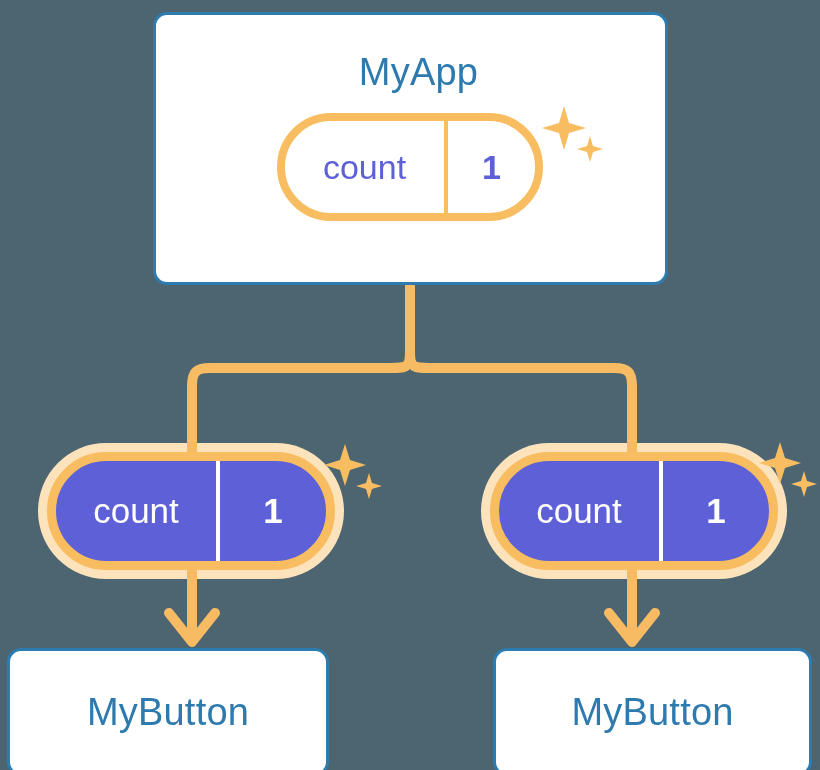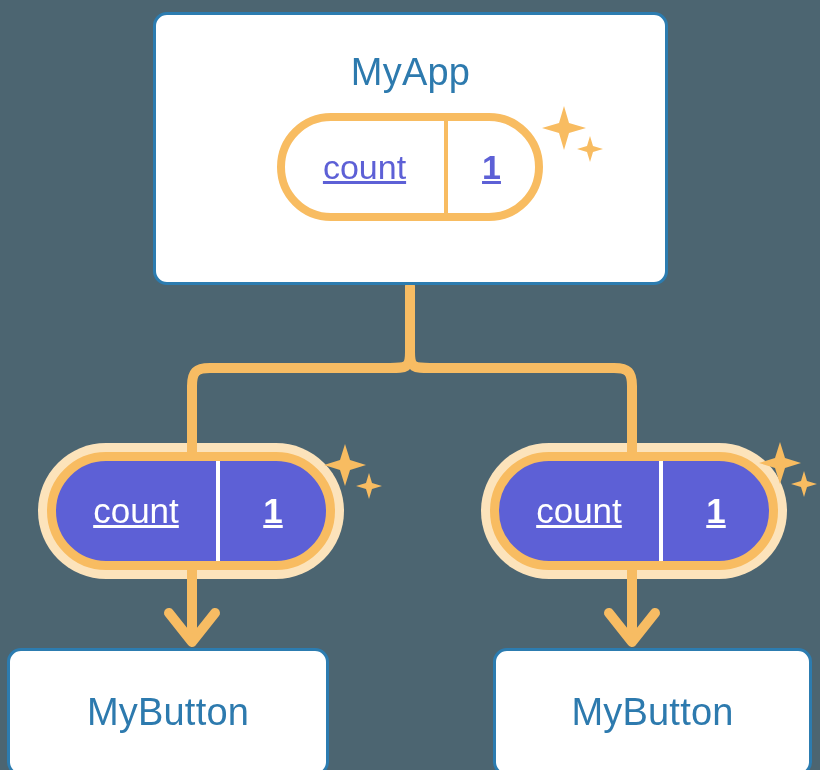"MyApp" .app-title { left: 0 -> 8px }
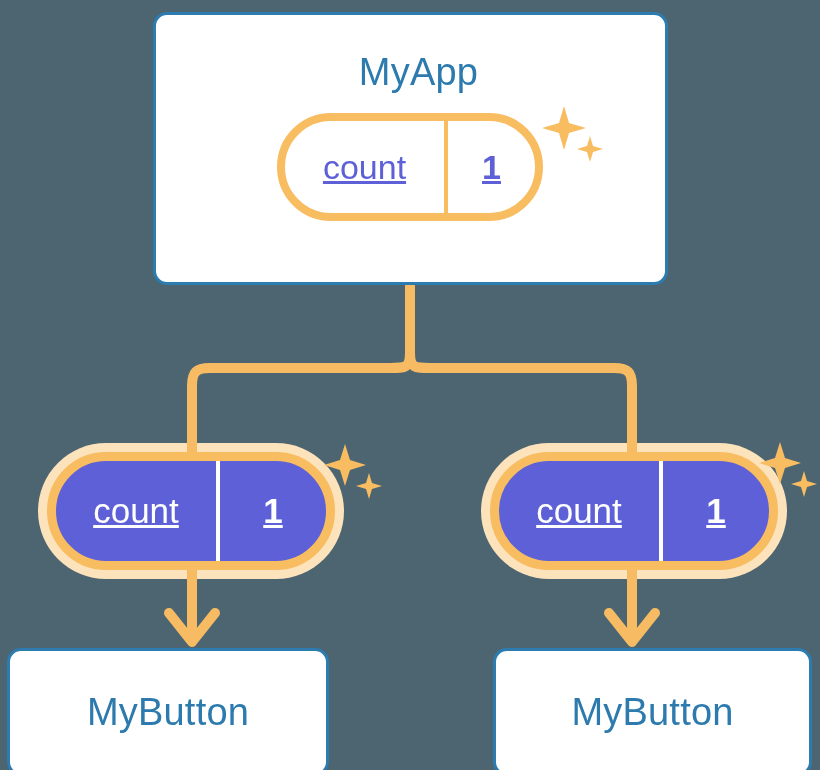"count" .pill-key, .pill-val { text-decoration: underline -> none }
